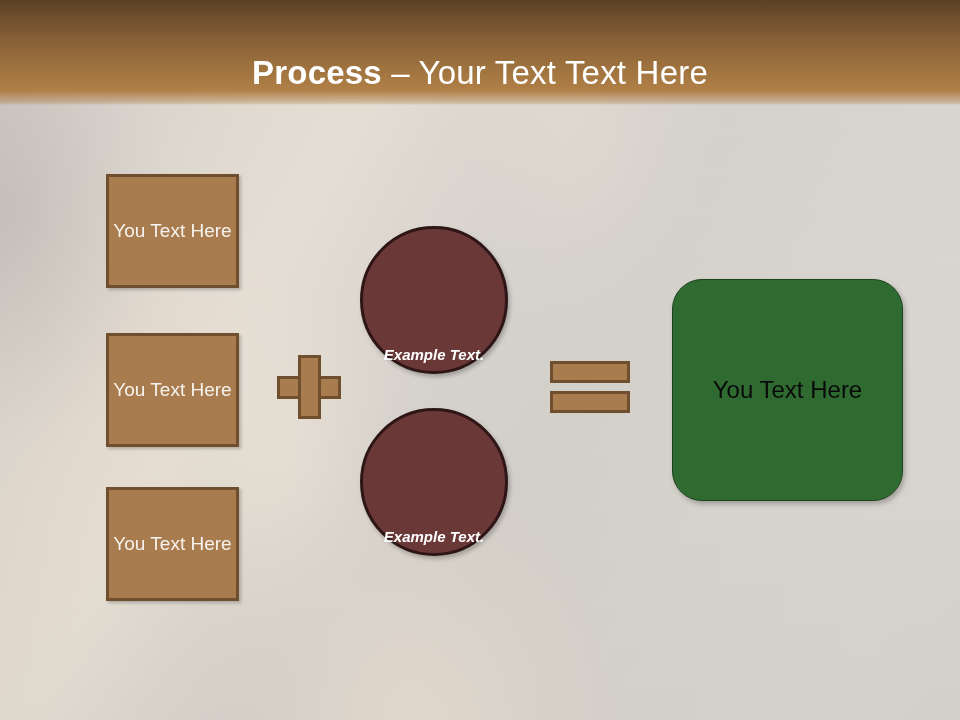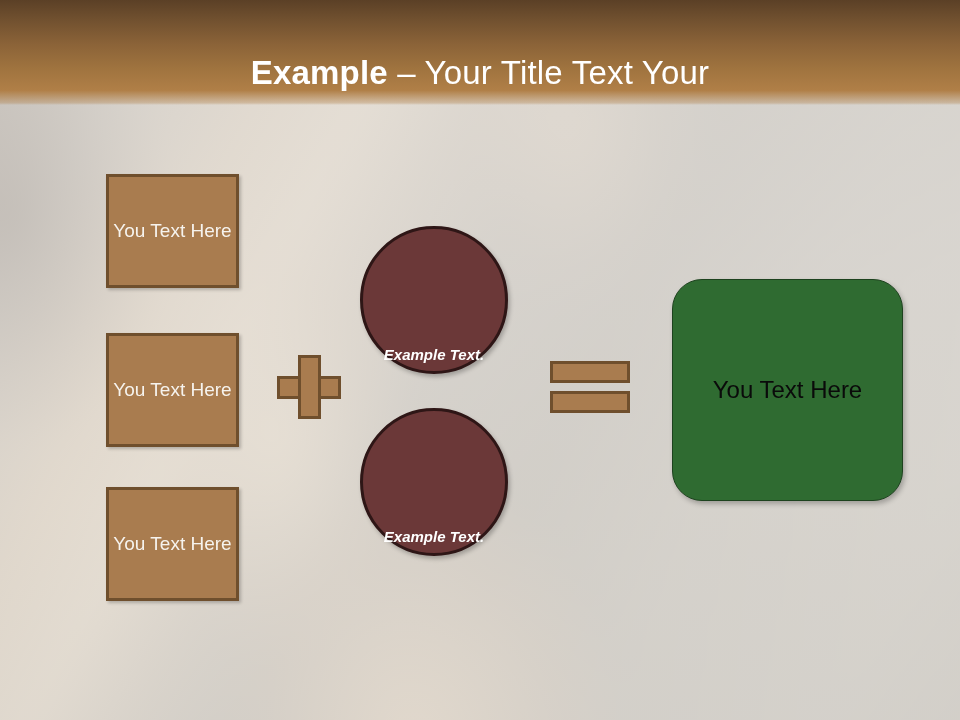"Example" span.t-bold { text: Example -> Process }
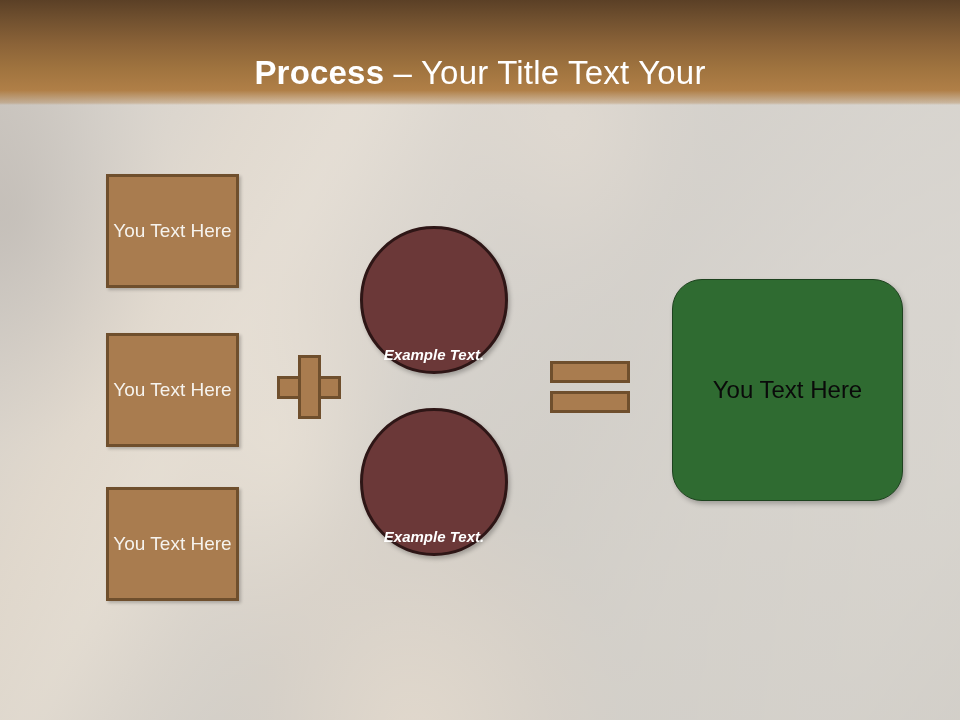"– Your Title Text Your" span.t-reg { text: Title Text Your -> Text Text Here }
